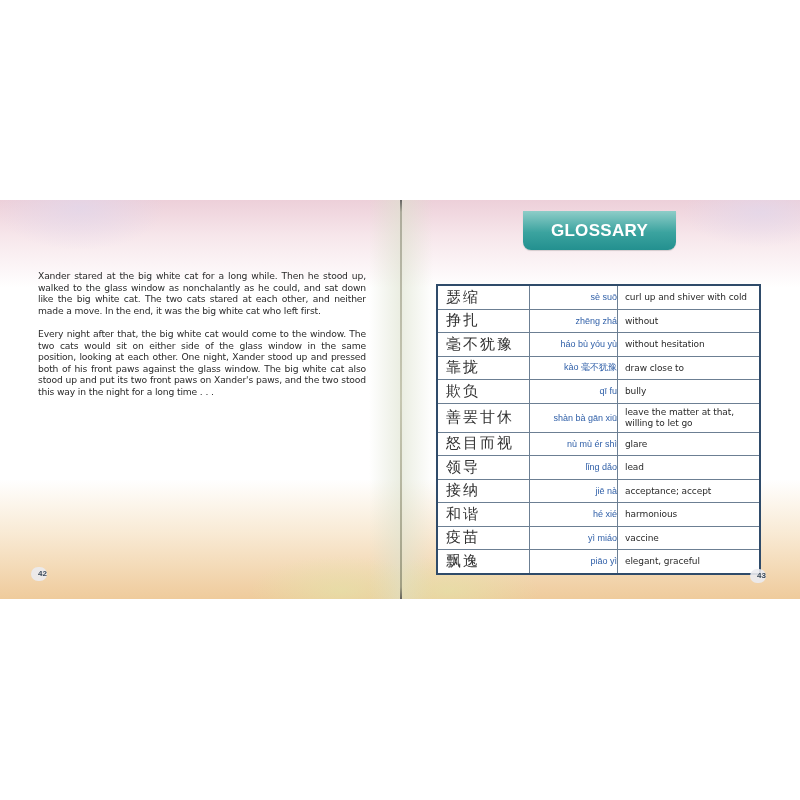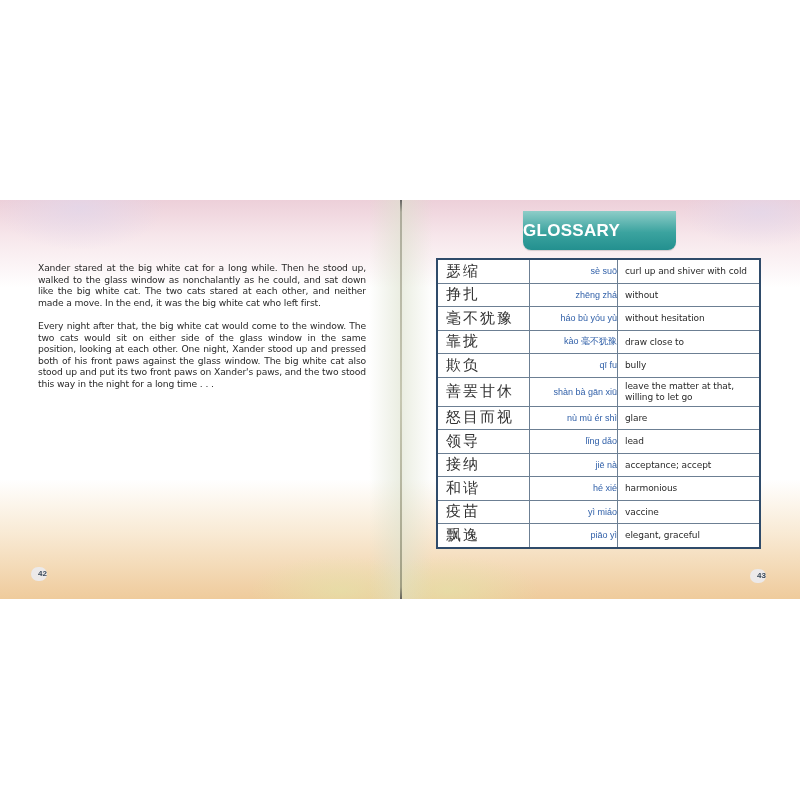"GLOSSARY" .glossary-banner { text-align: left -> center }
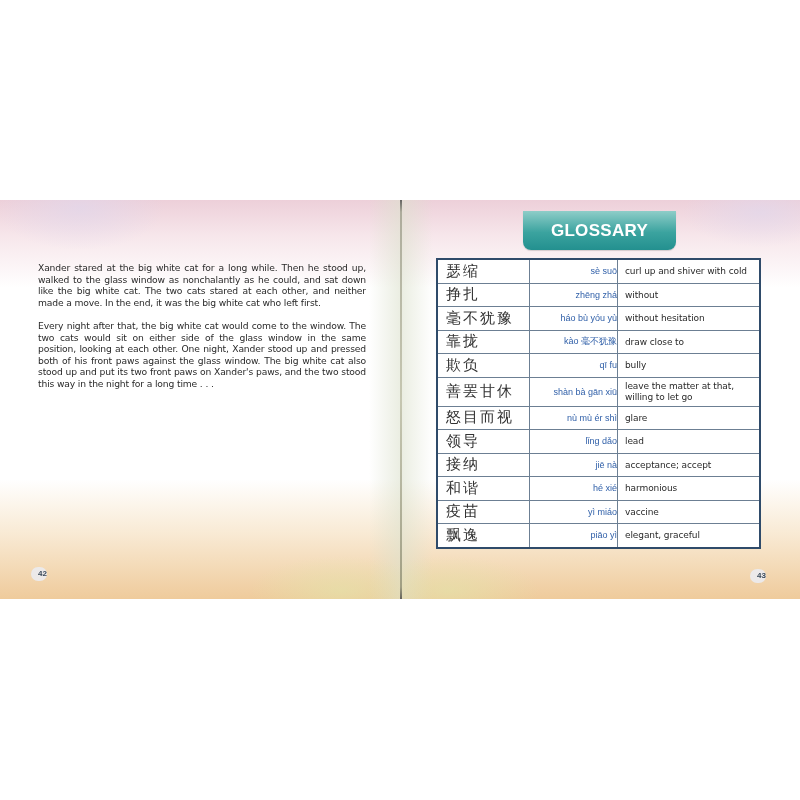"Xander stared at the big" .story { top: 62px -> 70px }
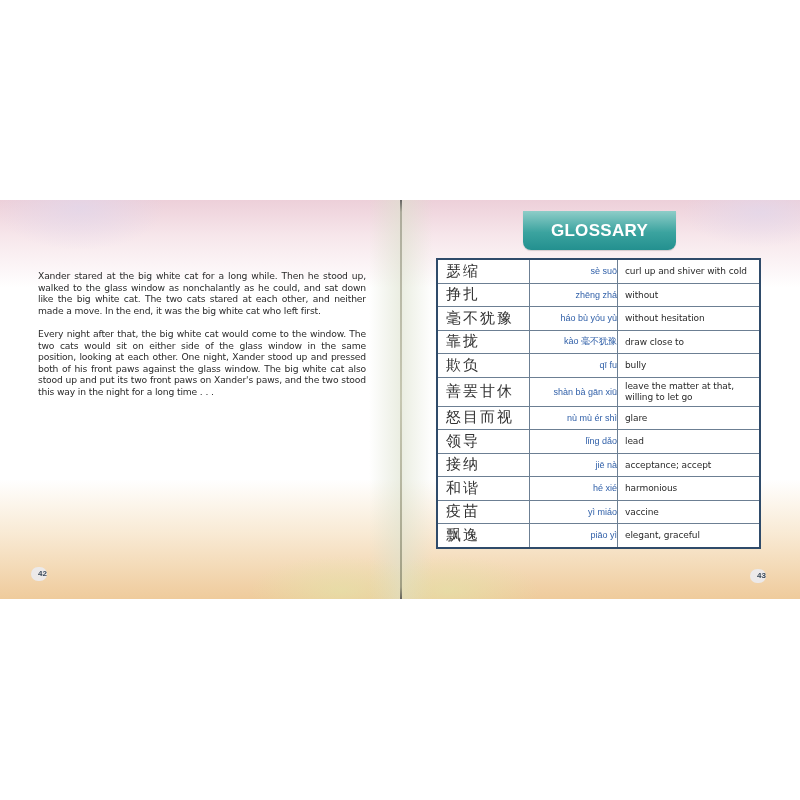"瑟缩" .glossary-table { top: 58px -> 84px }
